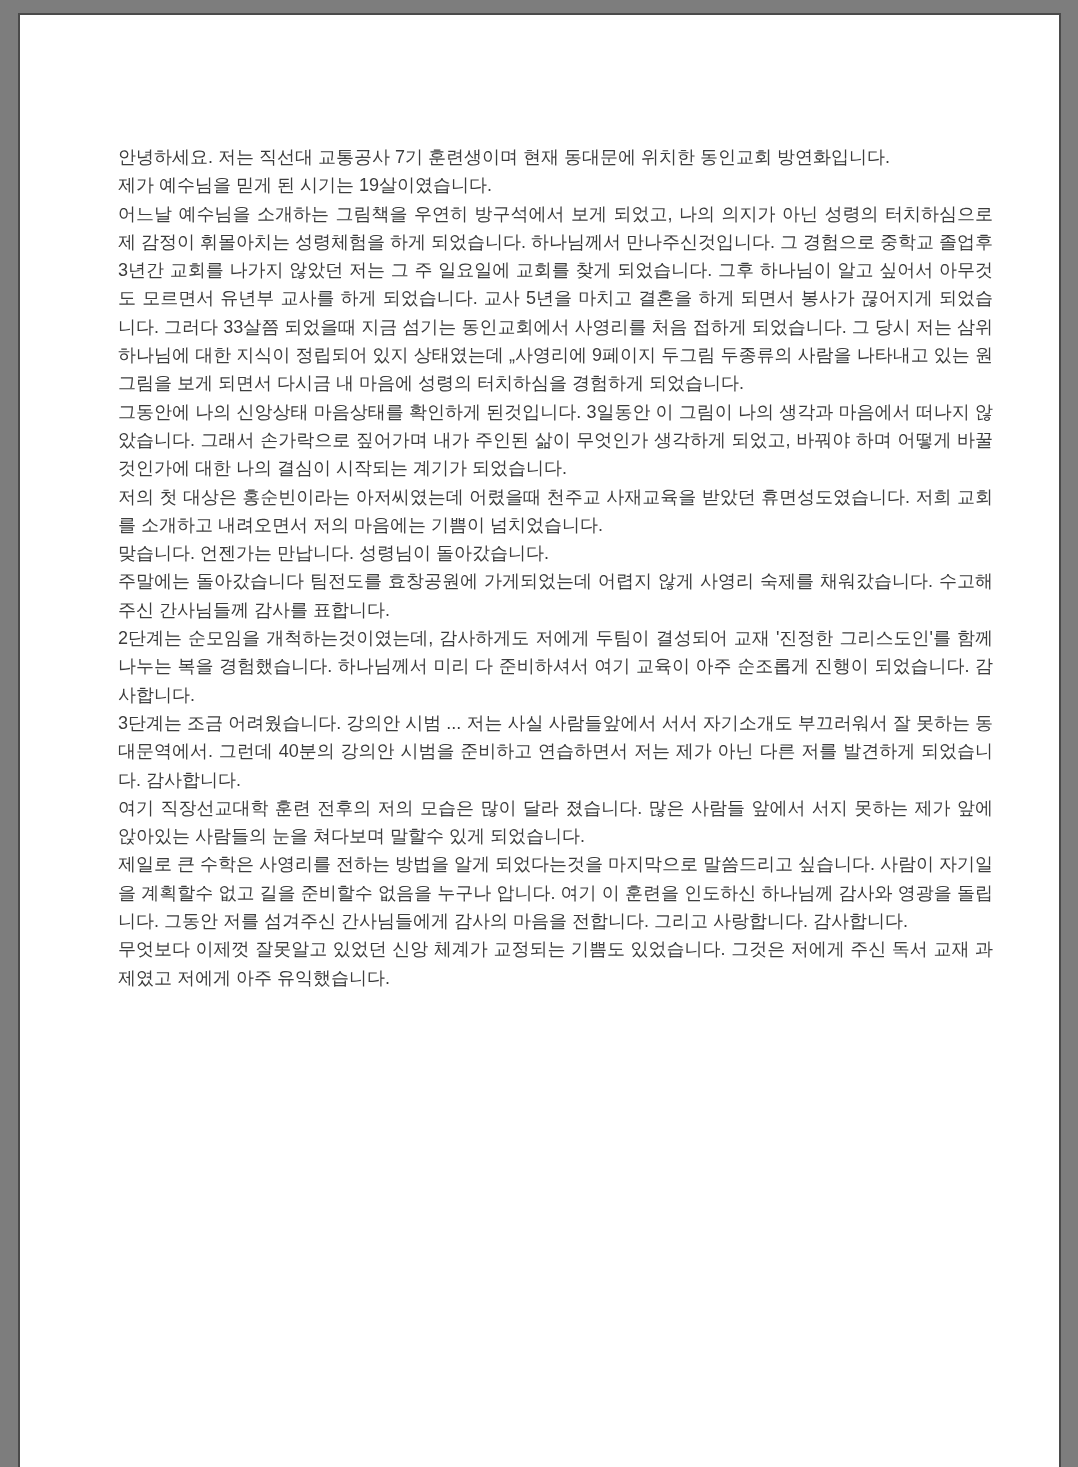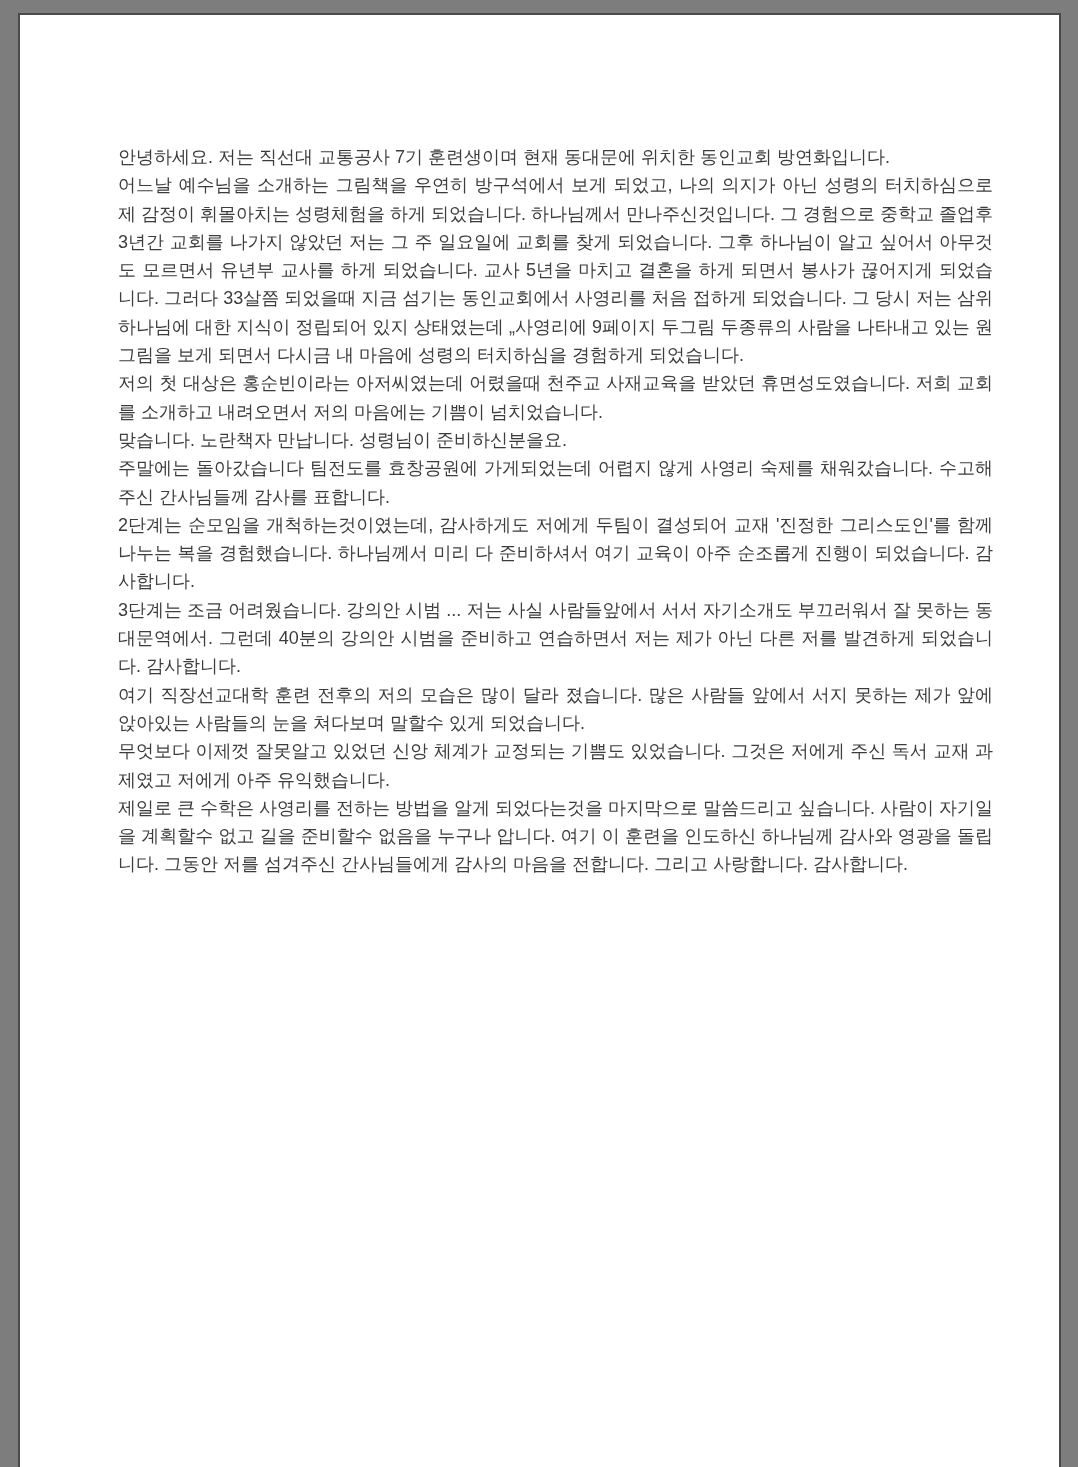"제가 예수님을 믿게 된 시기는" p { html: none -> <p>제가 예수님을 믿게 된 시기는 19살이였습니다.</p> }
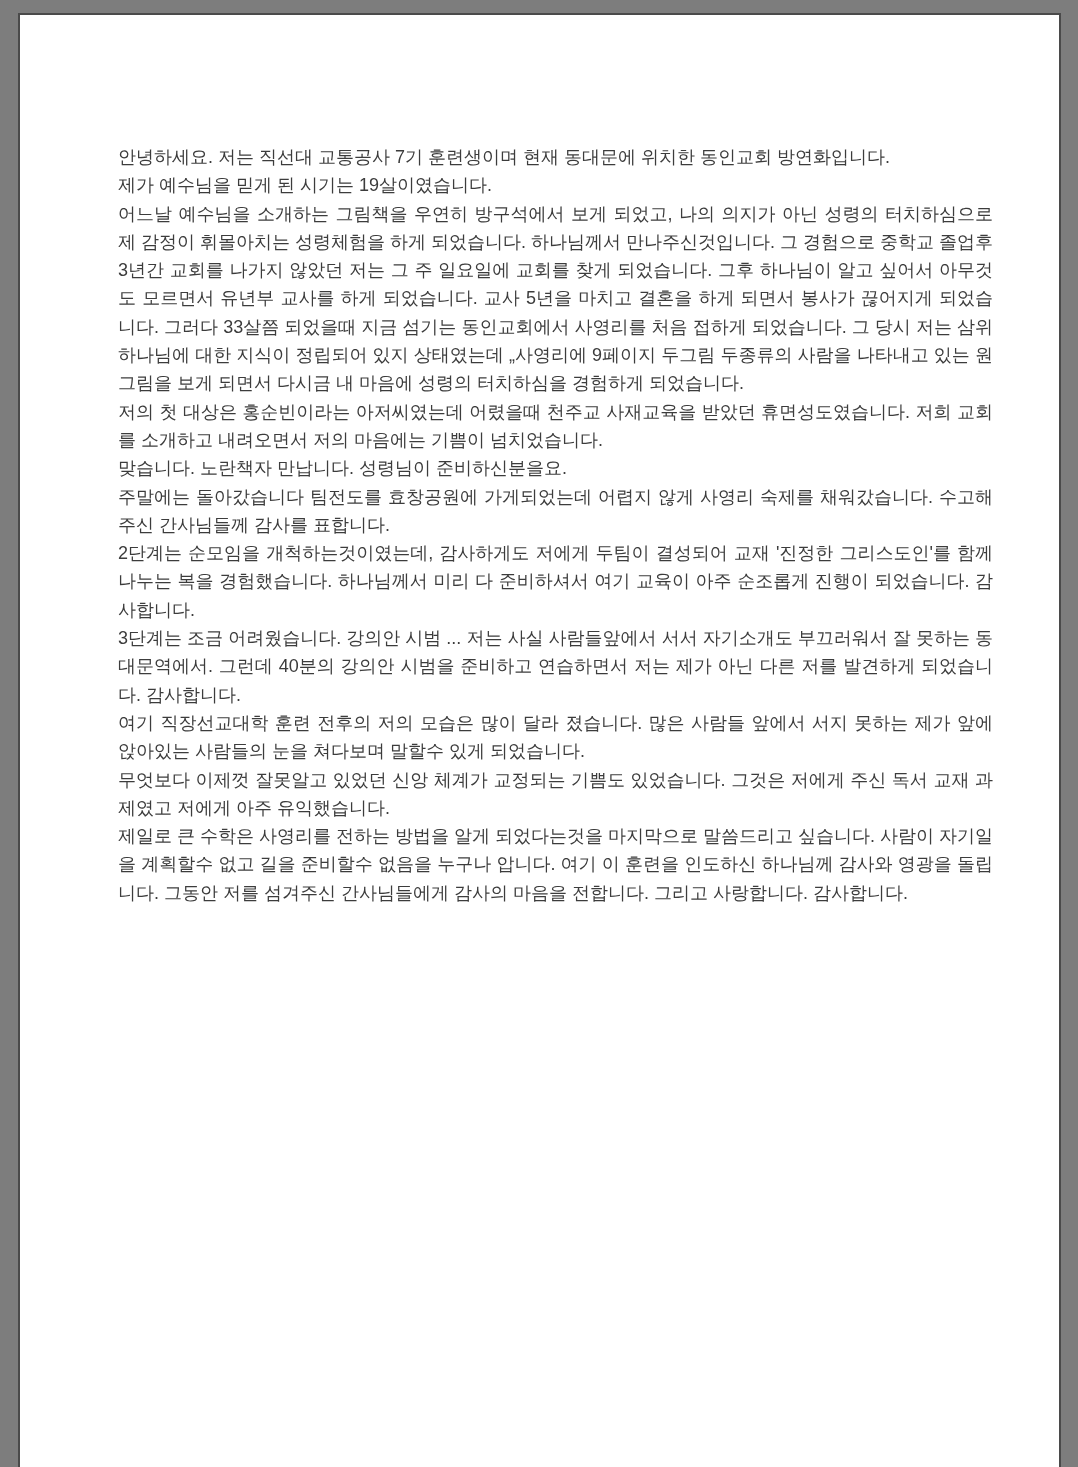"그동안에 나의 신앙상태 마음상태를 확인하게" p { html: none -> <p>그동안에 나의 신앙상태 마음상태를 확인하게 된것입니다. 3일동안 이 그림이 나의 생각과 마음에서 떠나지 않았습니다. 그래서 손가락으로 짚어가며 내가 주인된 삶이 무엇인가 생각하게 되었고, 바꿔야 하며 어떻게 바꿀것인가에 대한 나의 결심이 시작되는 계기가 되었습니다.</p> }
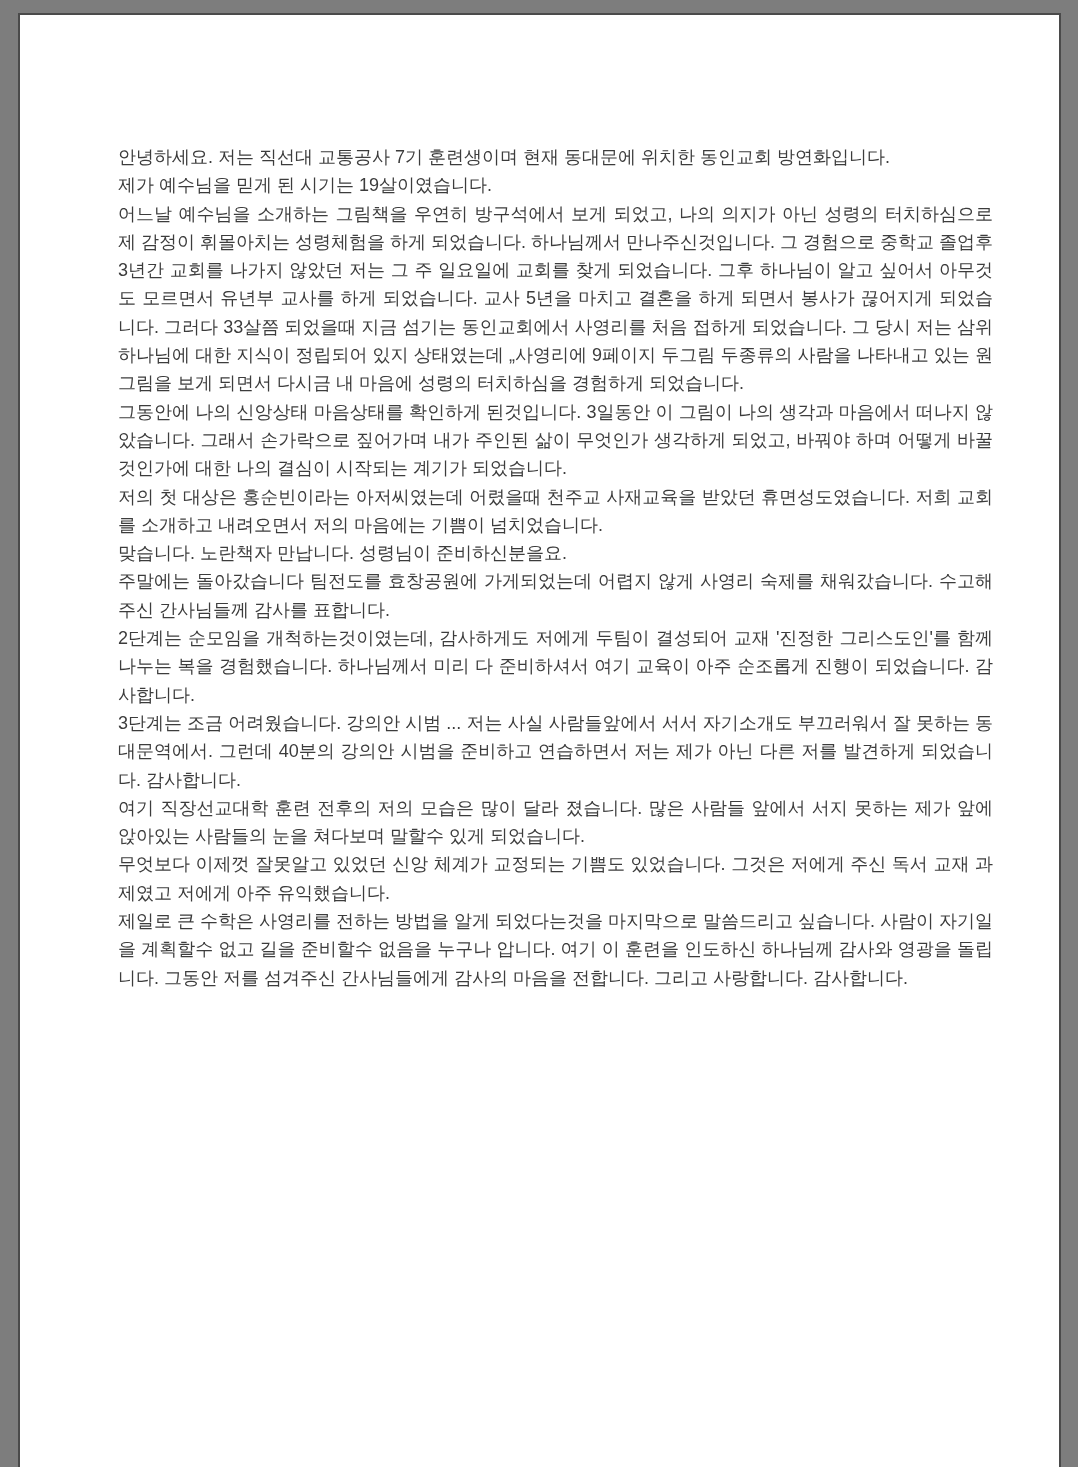"맞습니다. 노란책자 만납니다. 성령님이 준비하신분을요." p { text: 노란책자 만납니다. 성령님이 준비하신분을요 -> 언젠가는 만납니다. 성령님이 돌아갔습니다 }
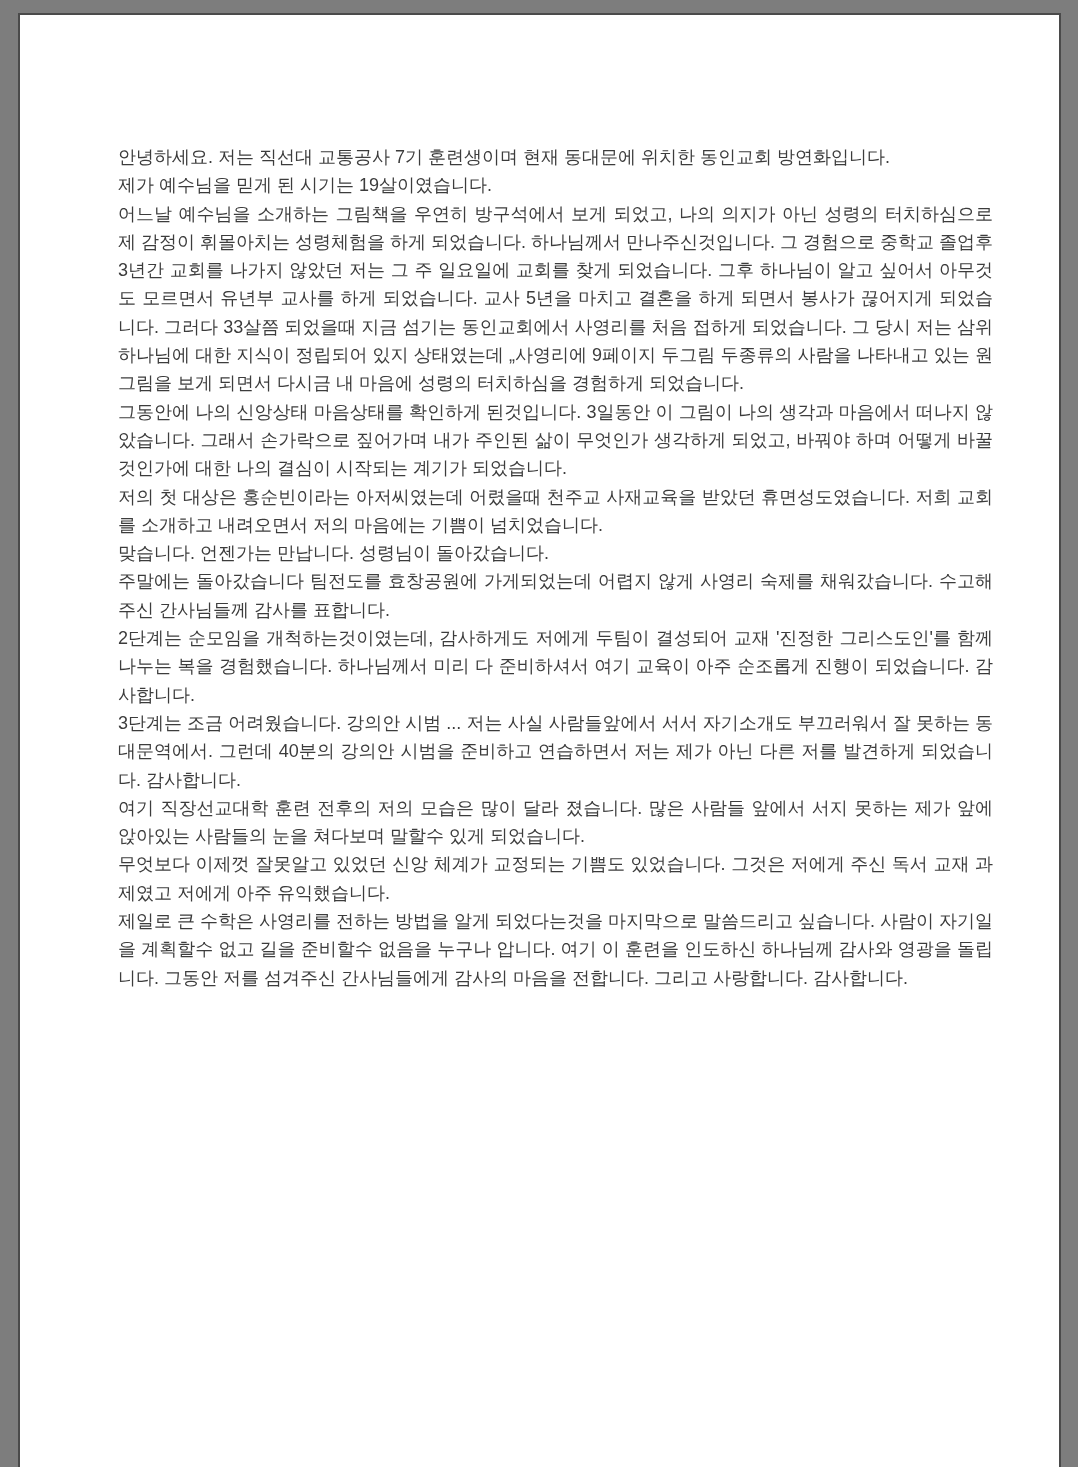"무엇보다 이제껏 잘못알고 있었던 신앙" p { order: before "제일로 큰 수학은 사영리를 전하는" -> after "제일로 큰 수학은 사영리를 전하는" }
